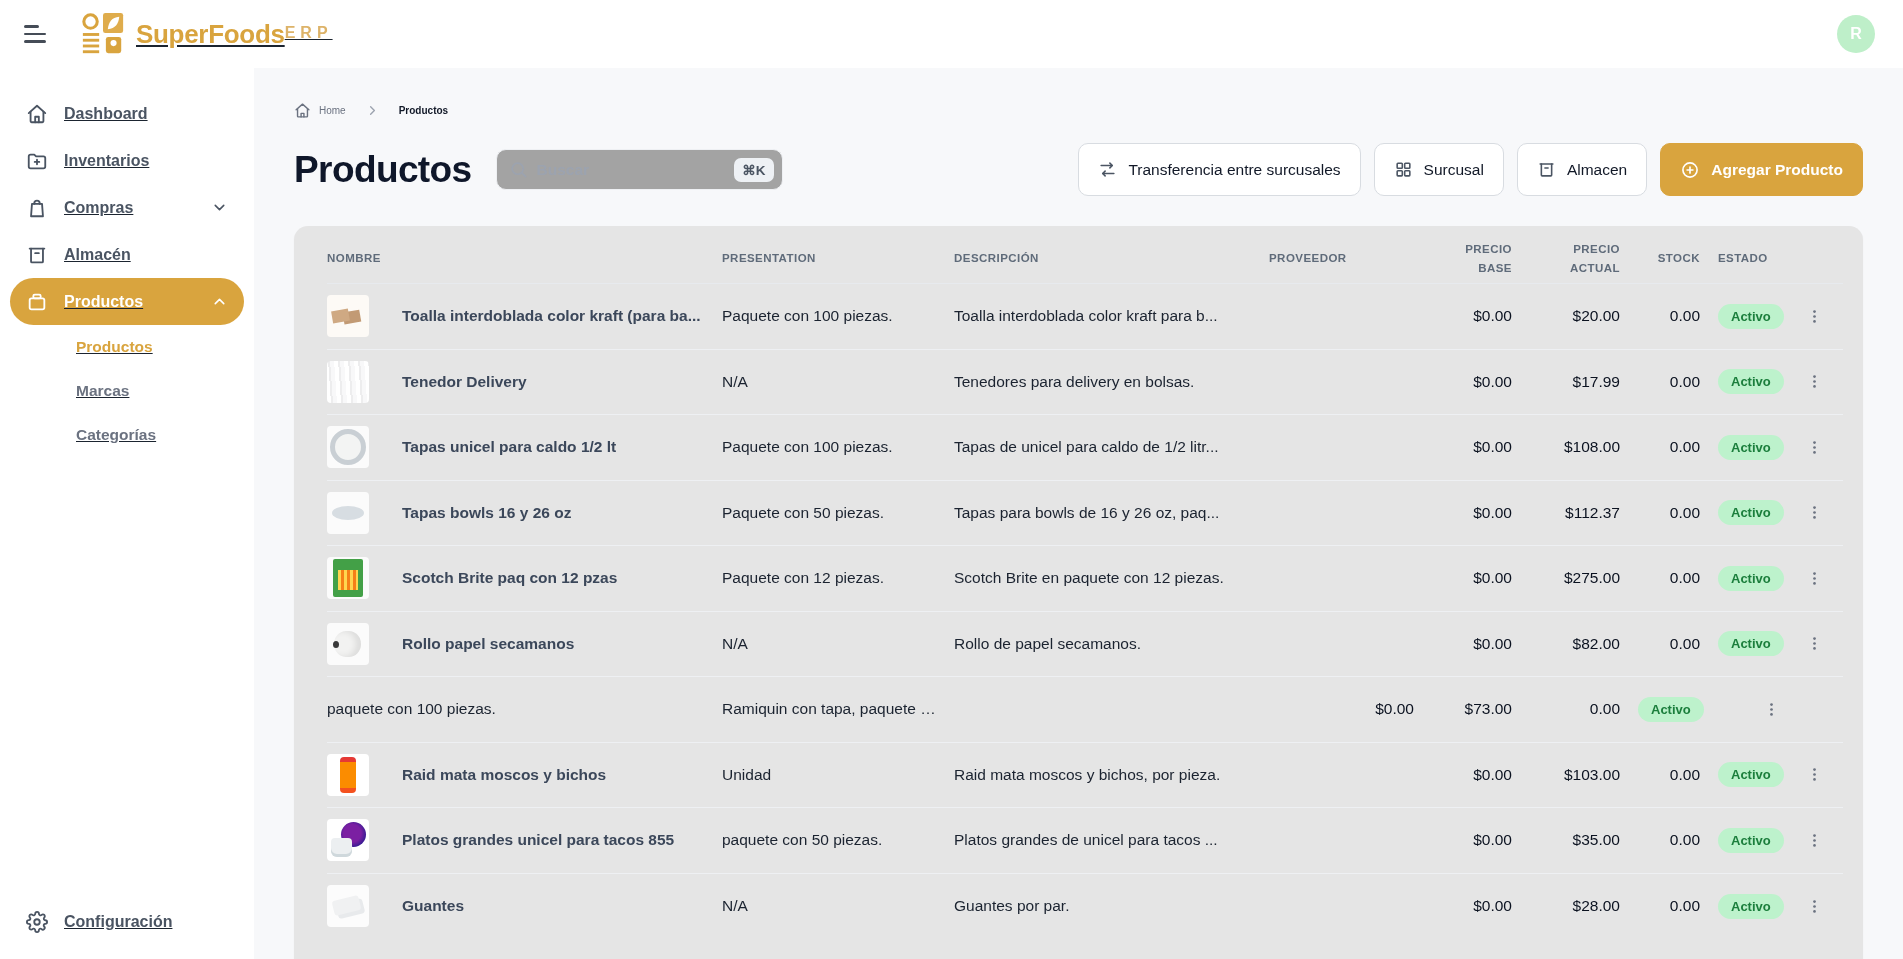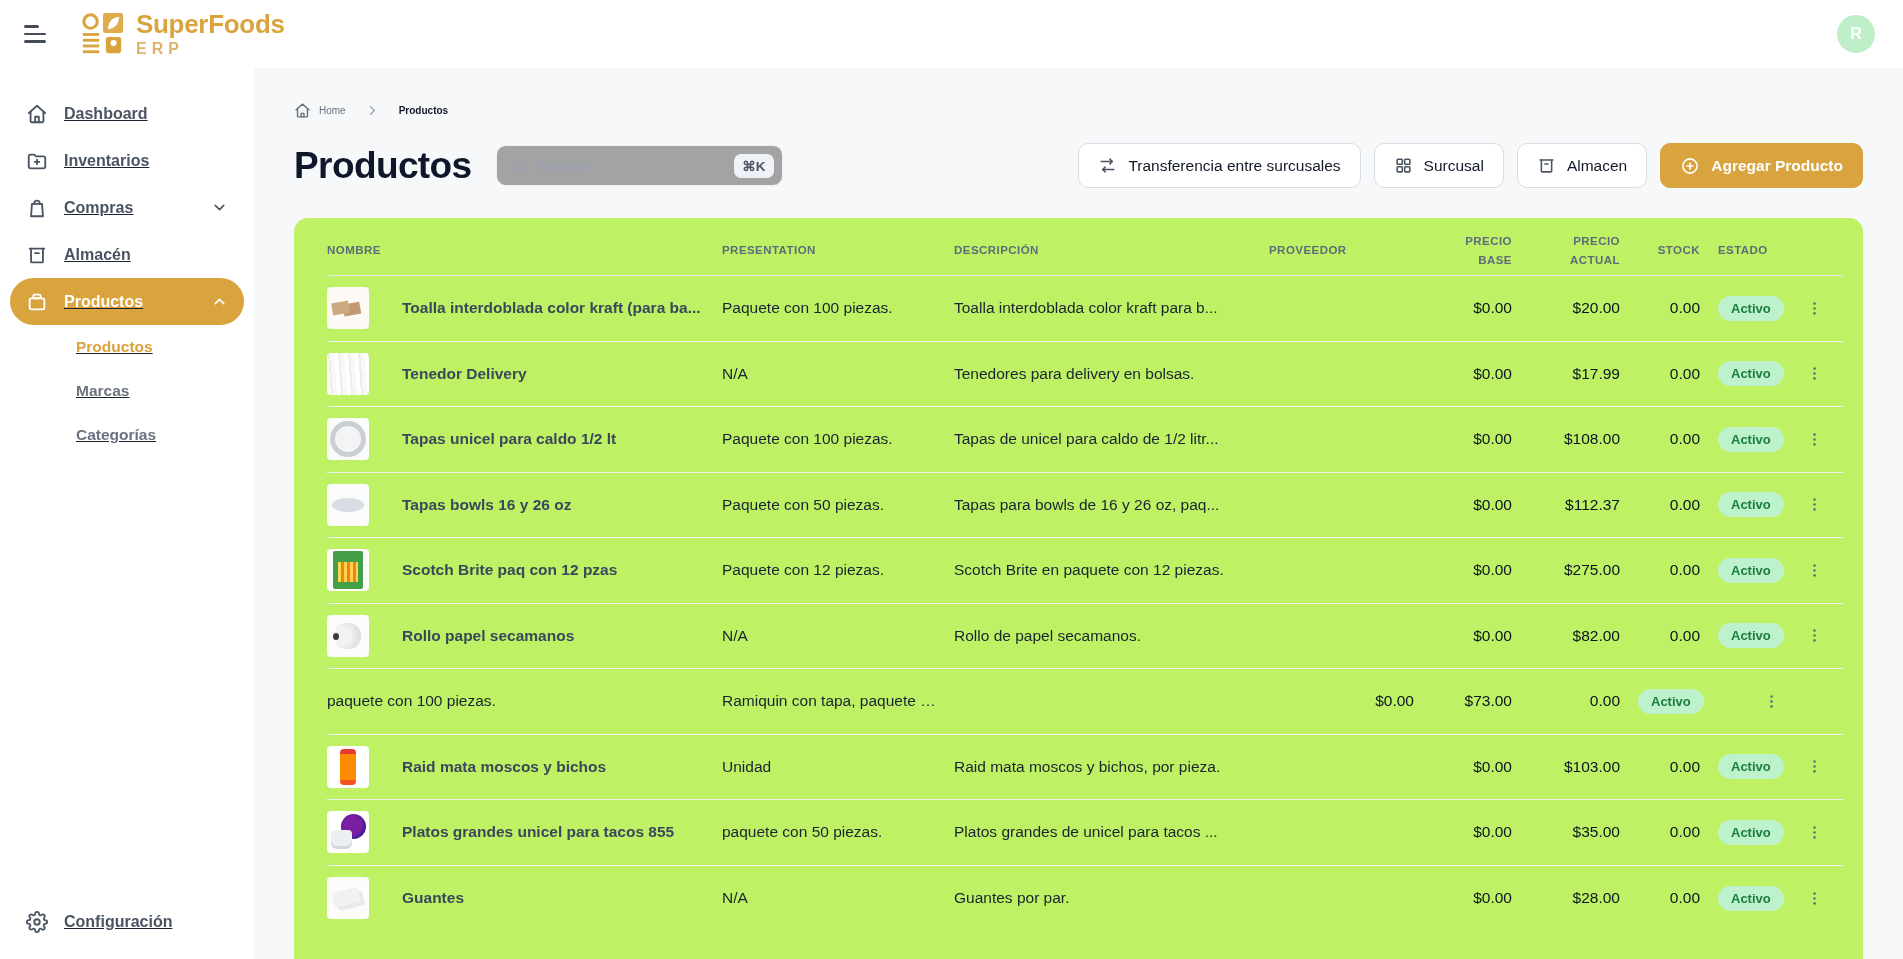"SuperFoods" .brand-text { flex-direction: column -> none; text-decoration: none -> underline }
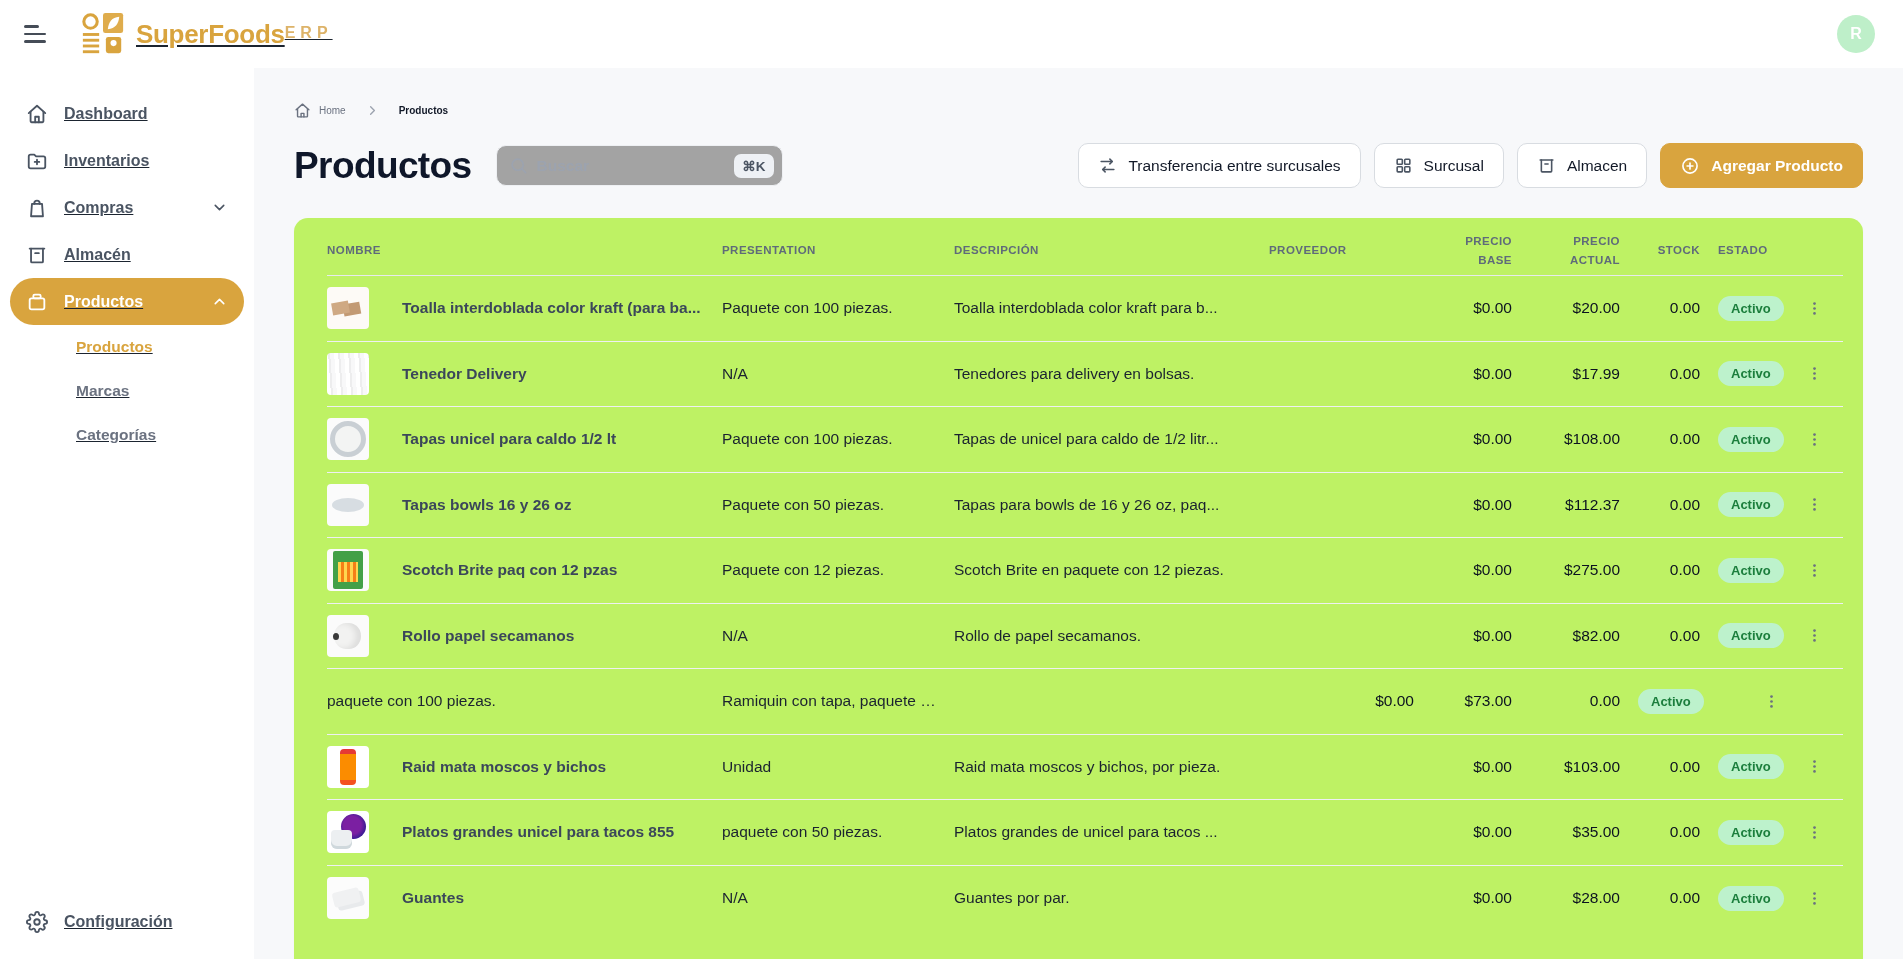"Transferencia entre surcusales" .btn { height: 45px -> 53px }
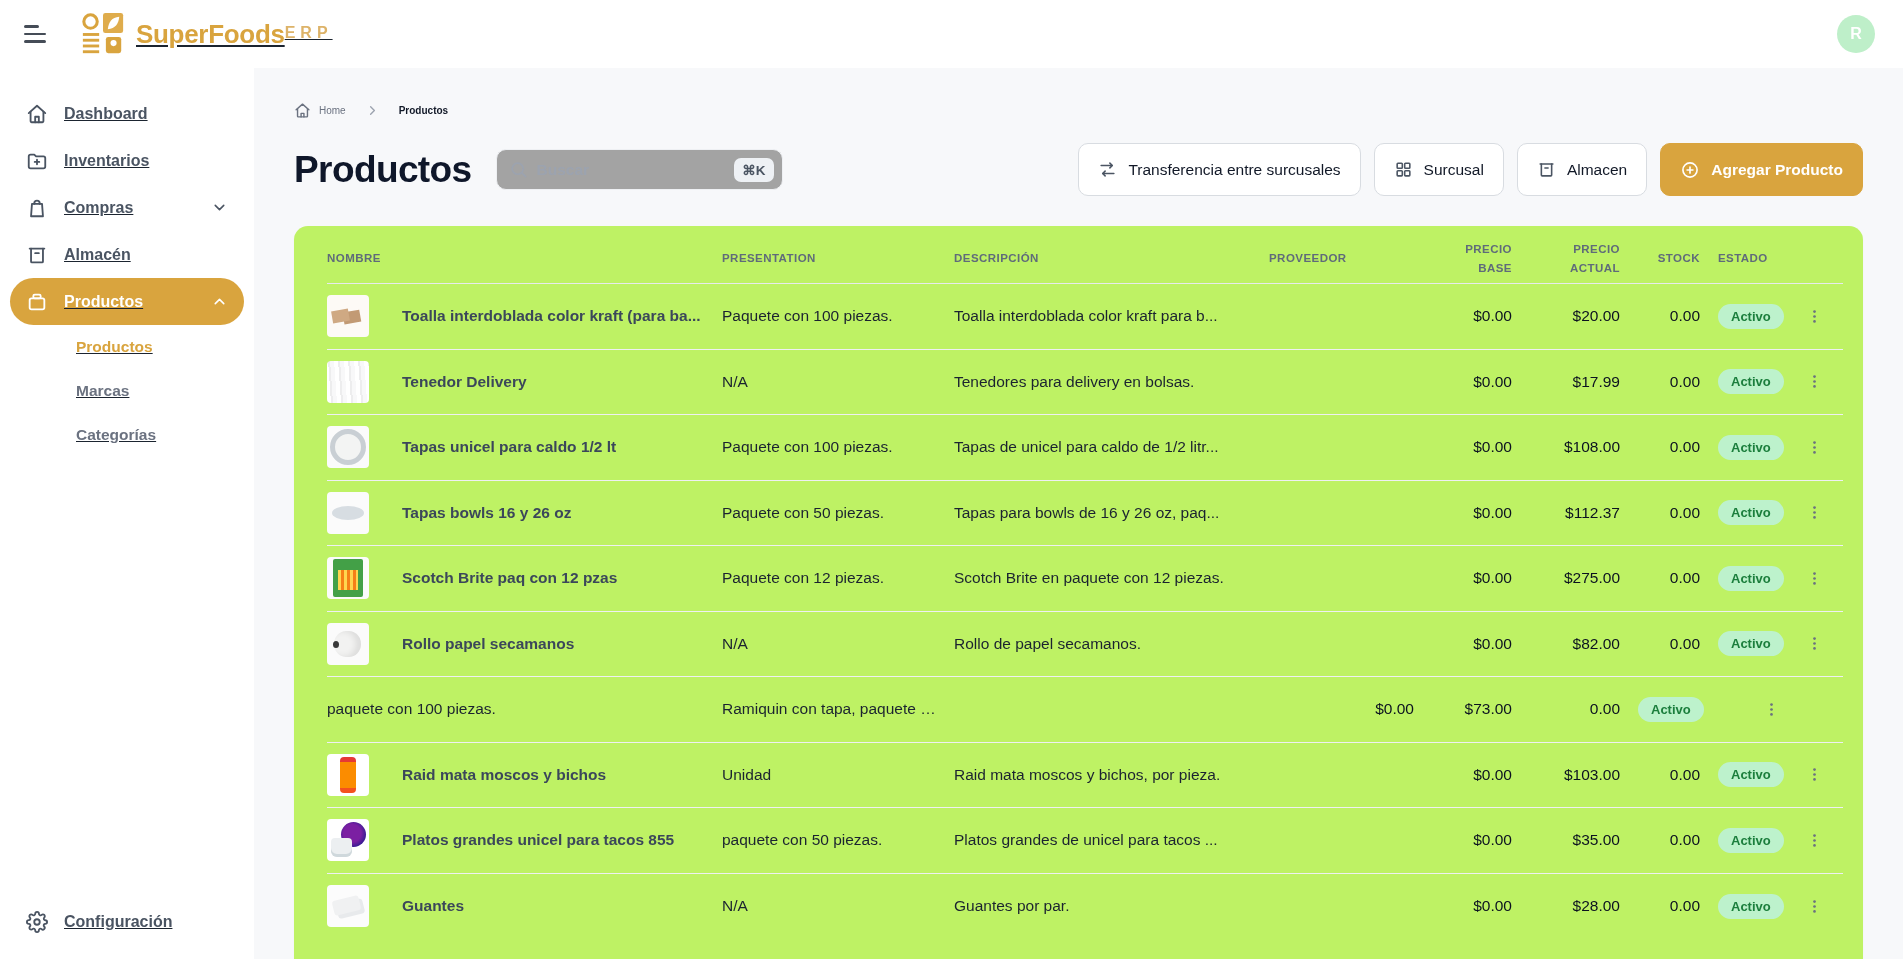"NOMBRE" .card { background: #bef264 -> #e5e5e5 }
